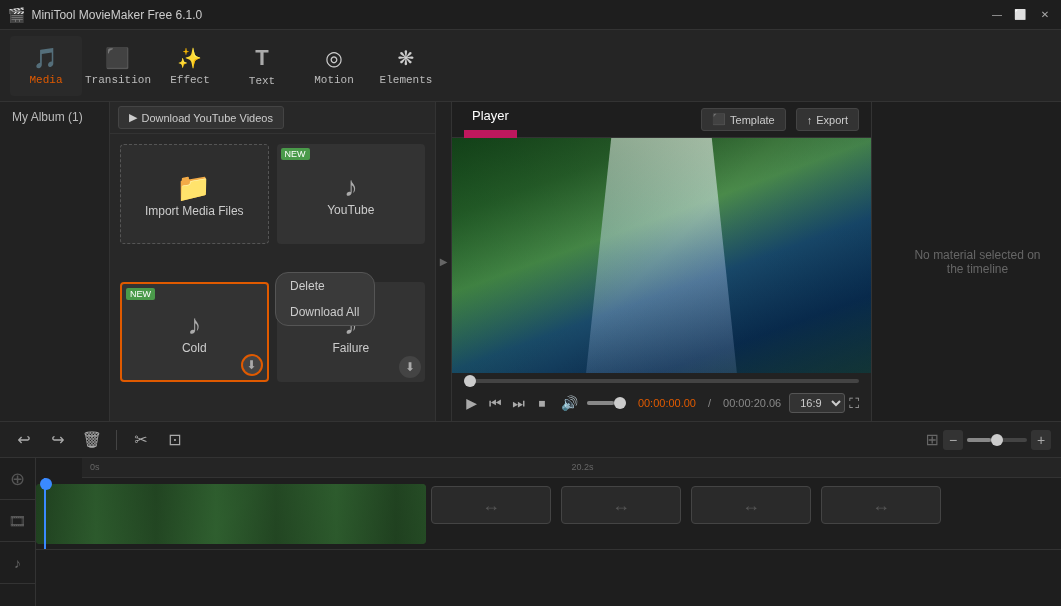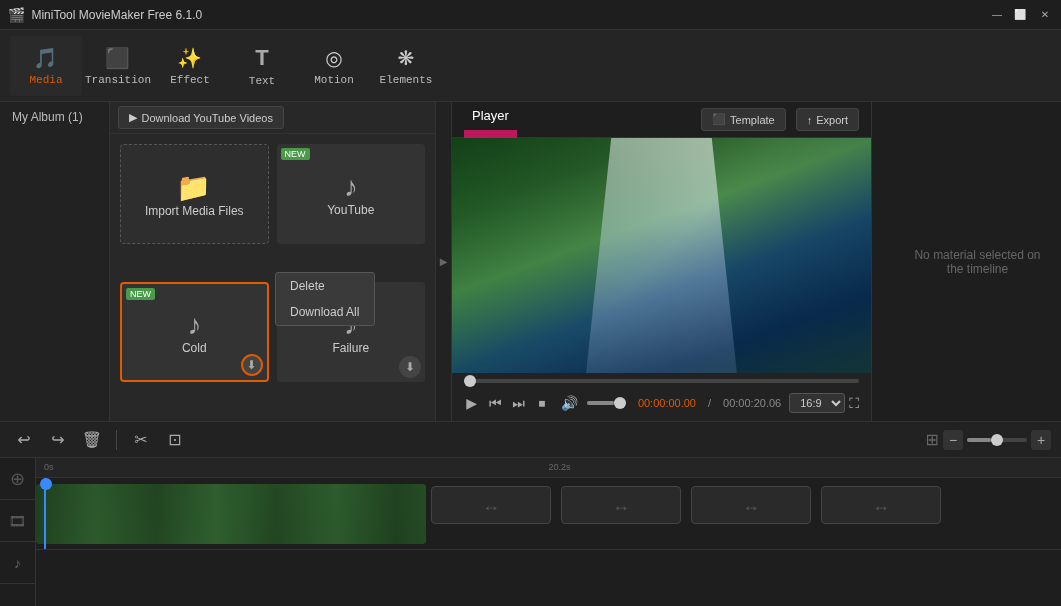"Delete" #context-popup { border-radius: 3px -> 13px }
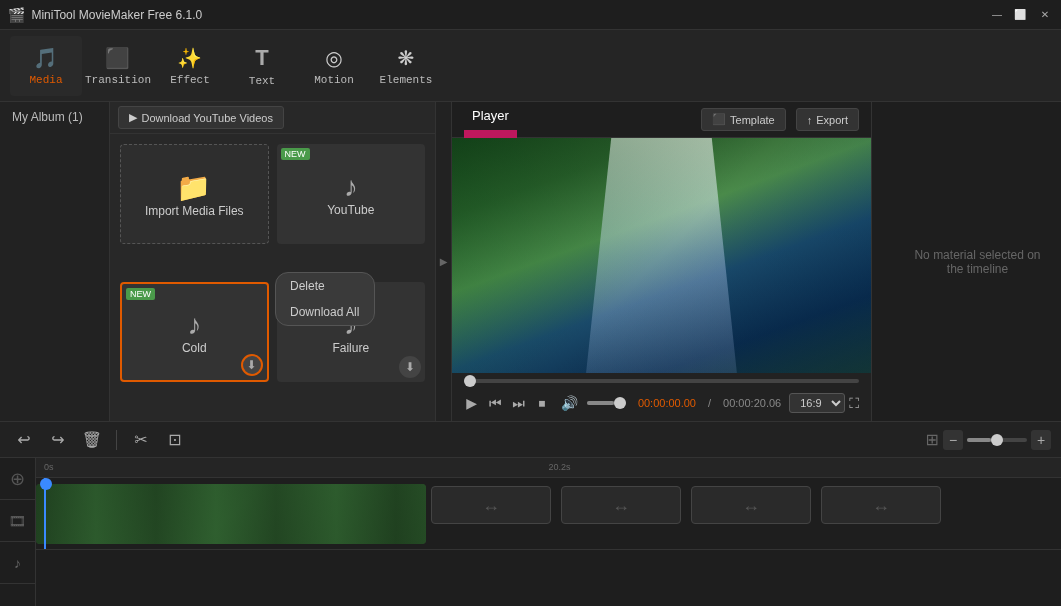"0s" #time-ruler { margin-left: none -> 46px }
